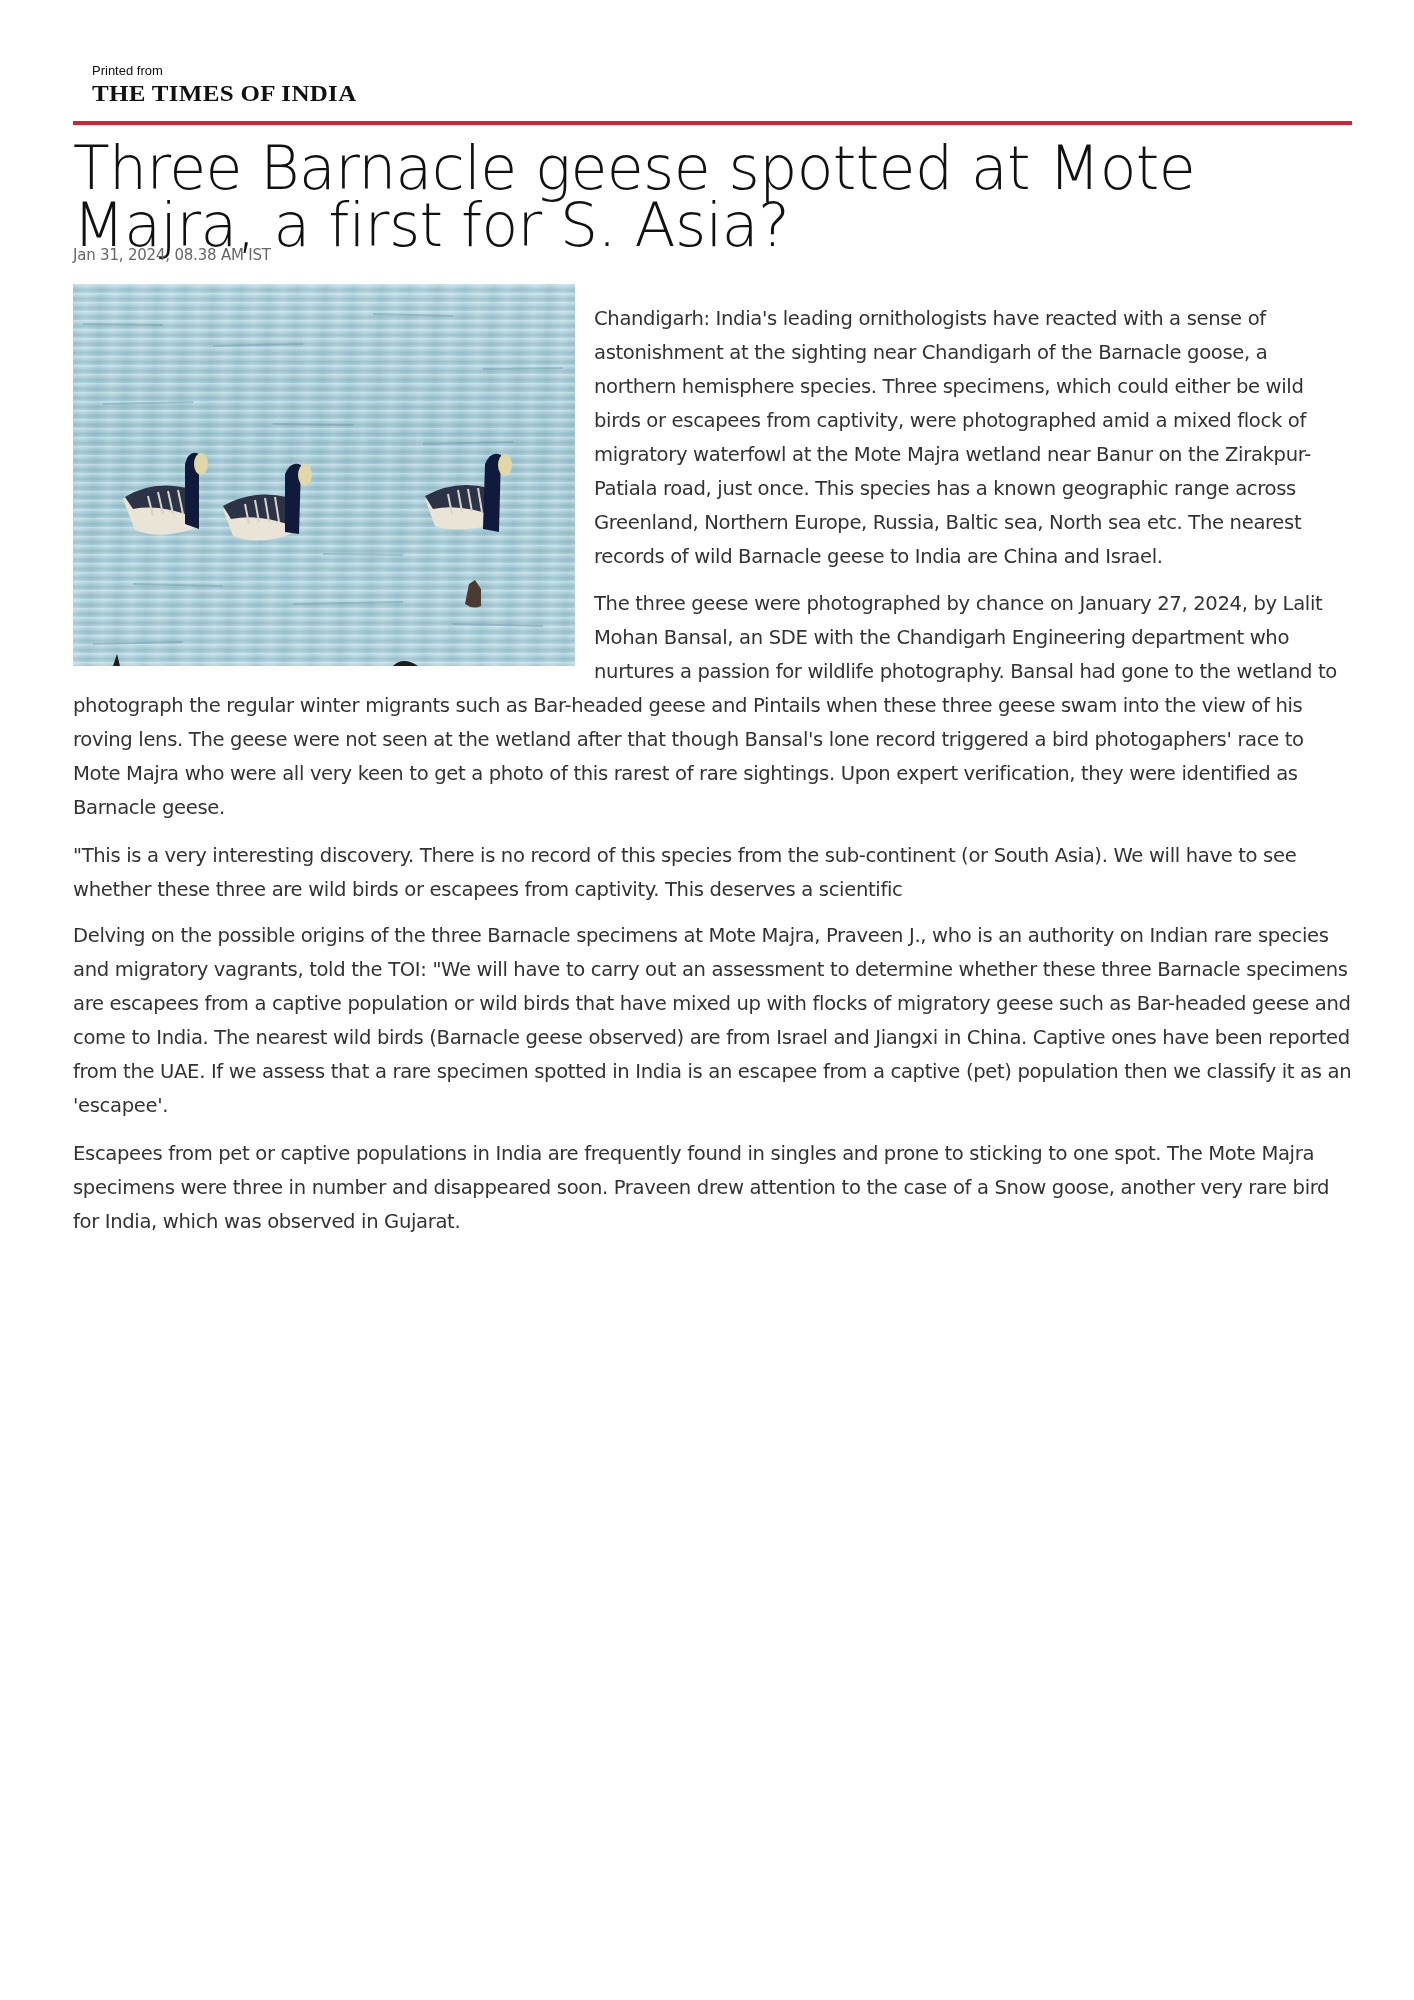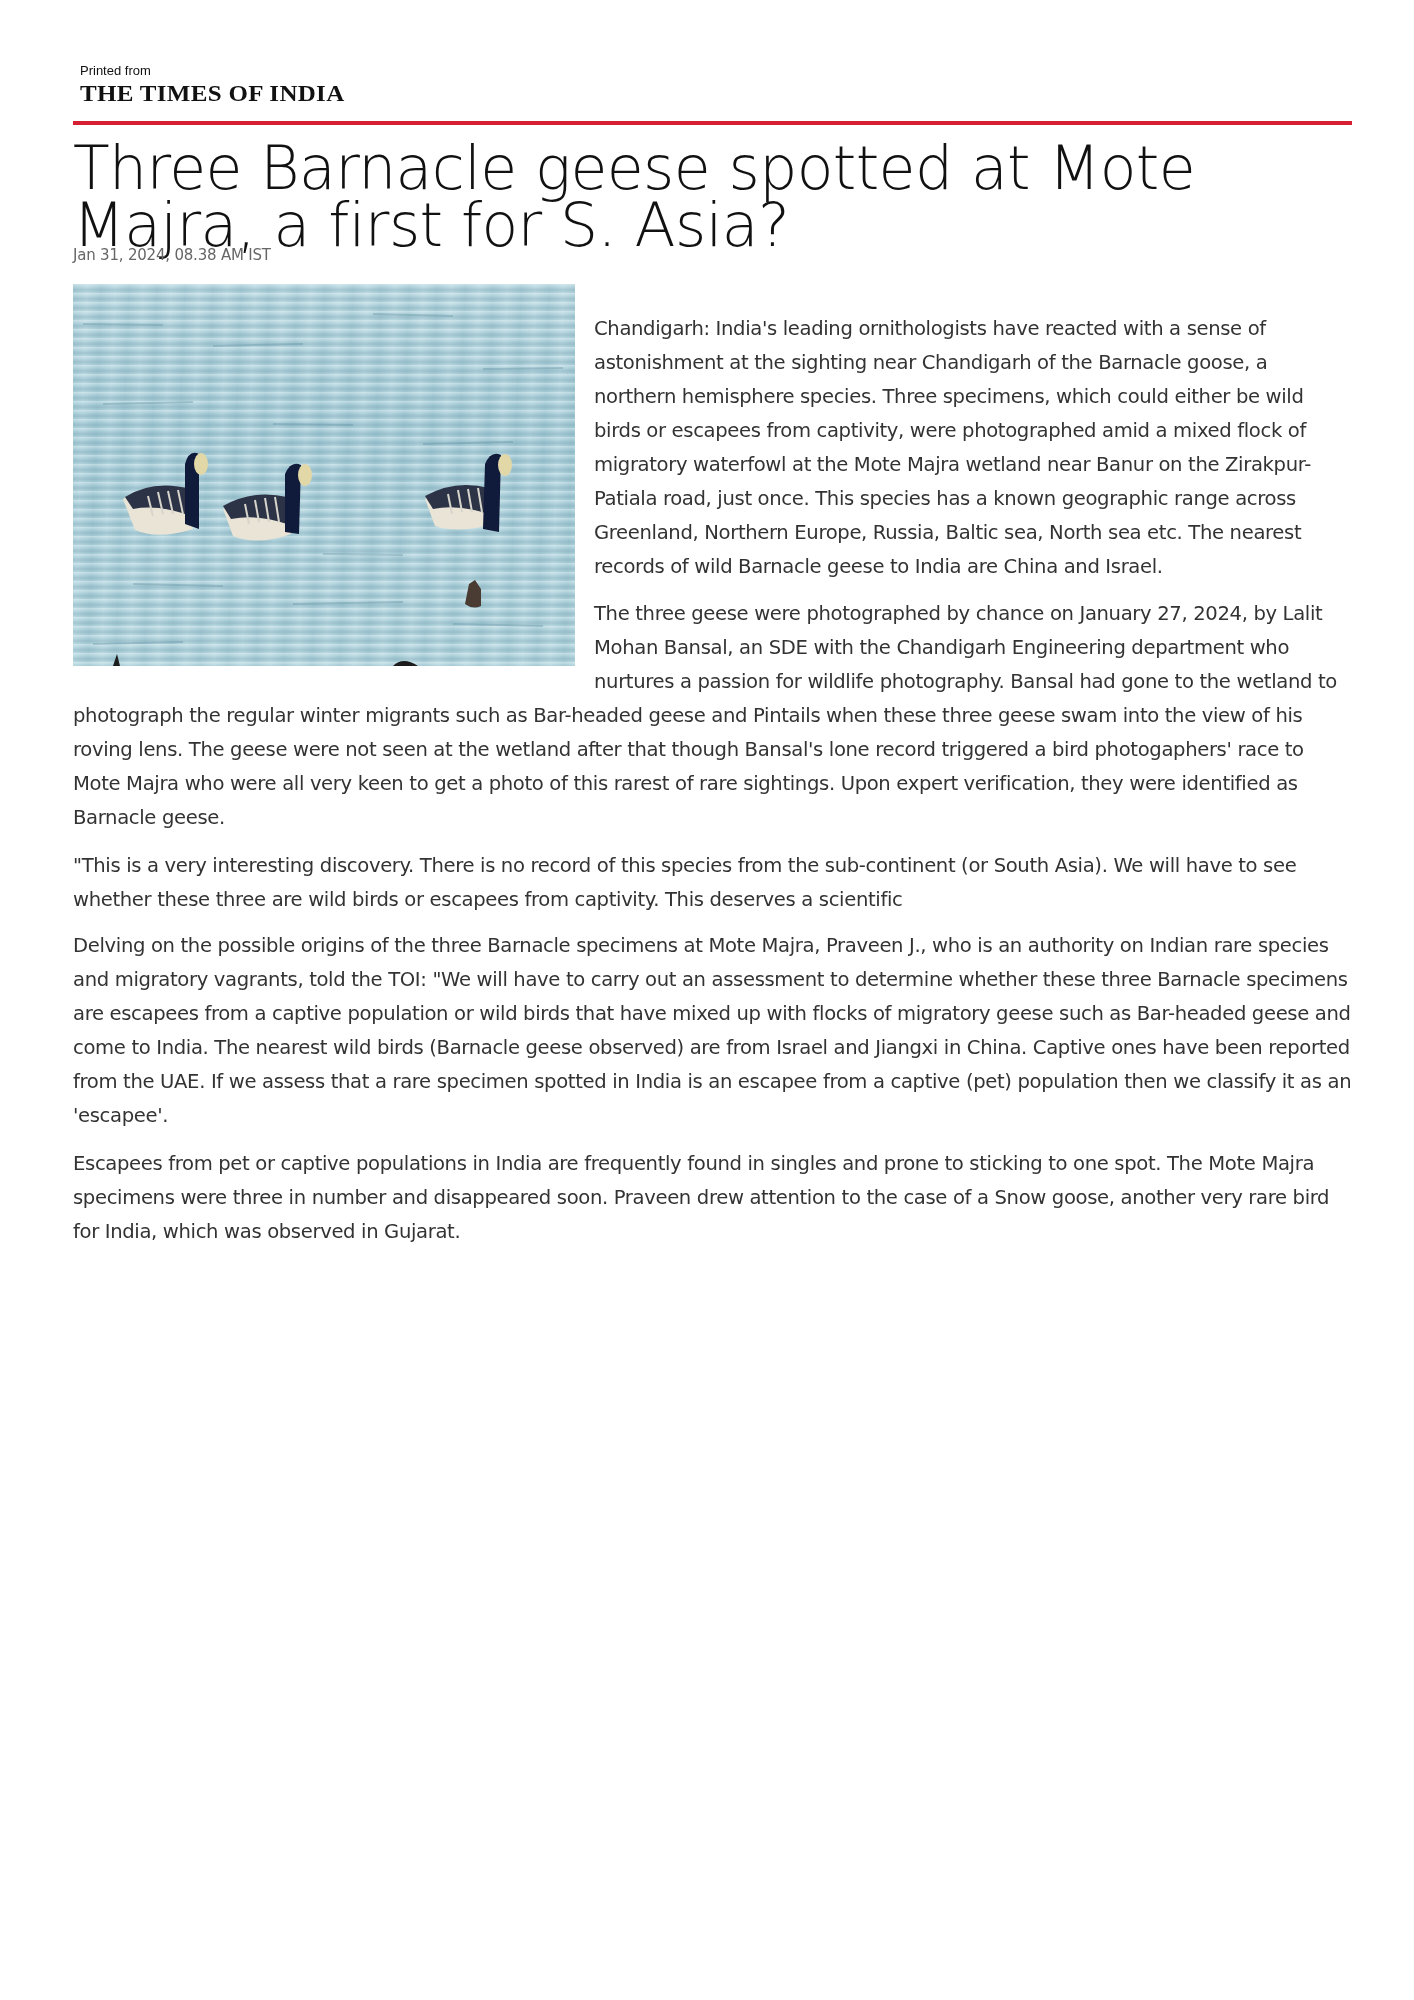"Printed from" .masthead { left: 80px -> 92px }
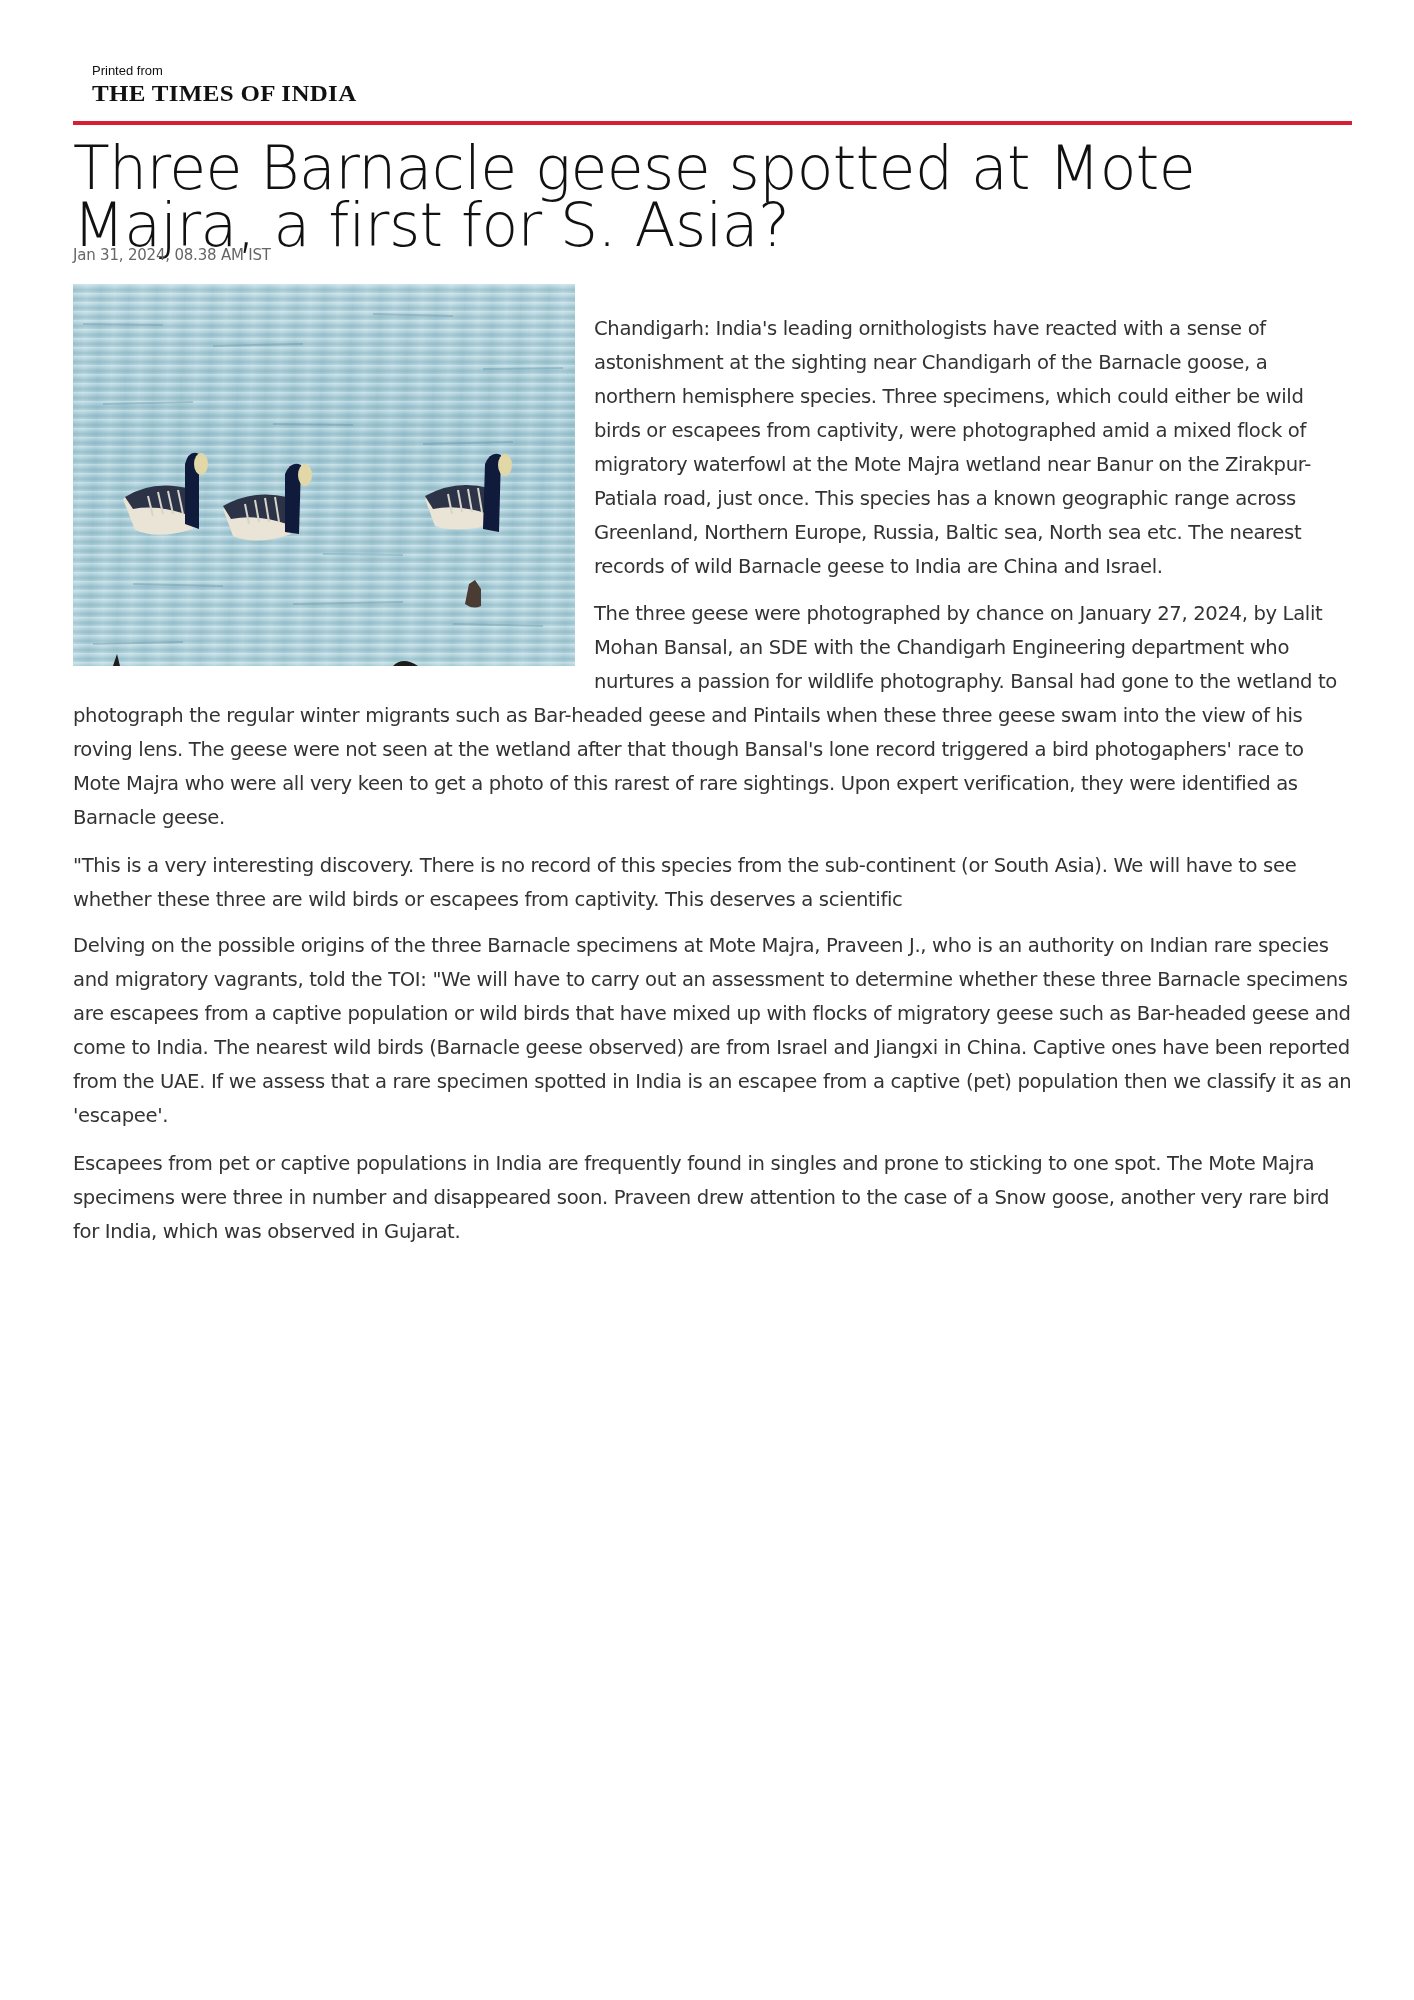"Chandigarh: India's leading" .article p.first { margin-top: 28px -> 18px }
